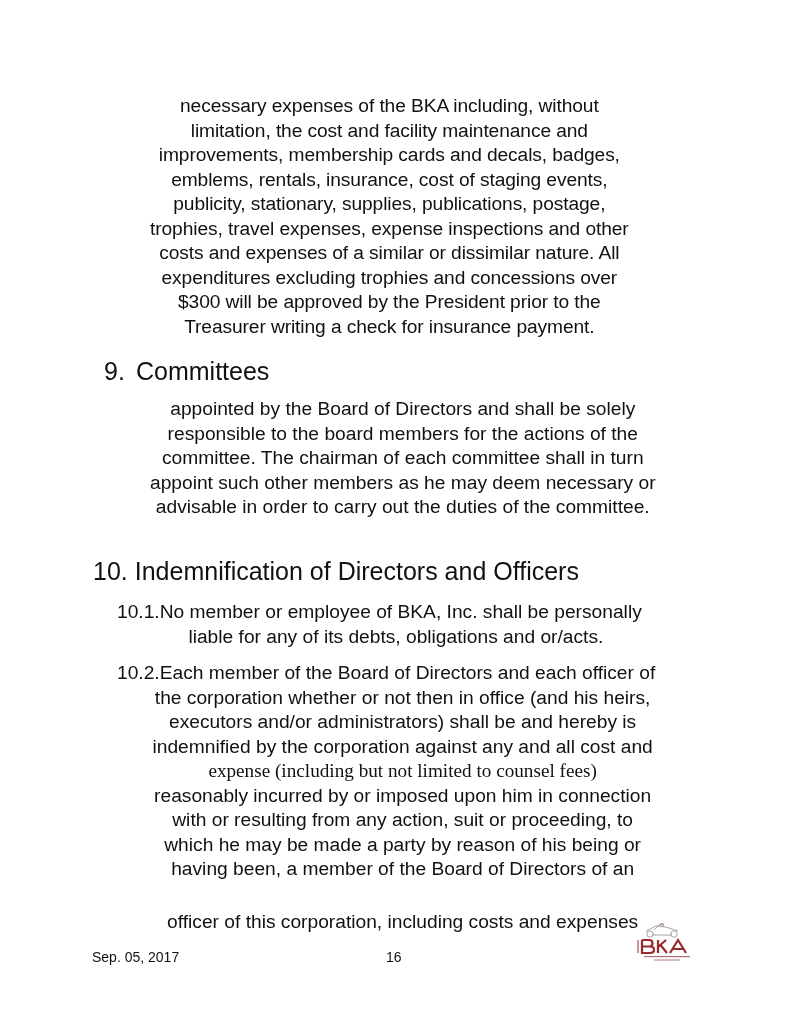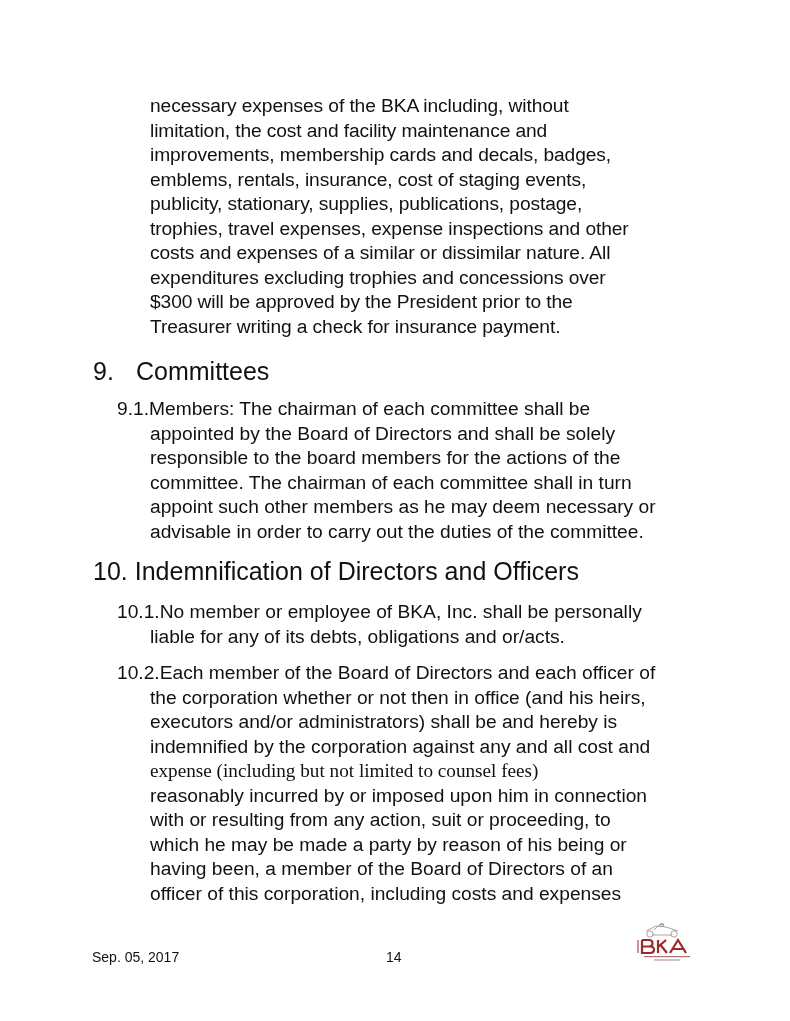"necessary expenses of the BKA" .page { text-align: none -> center }
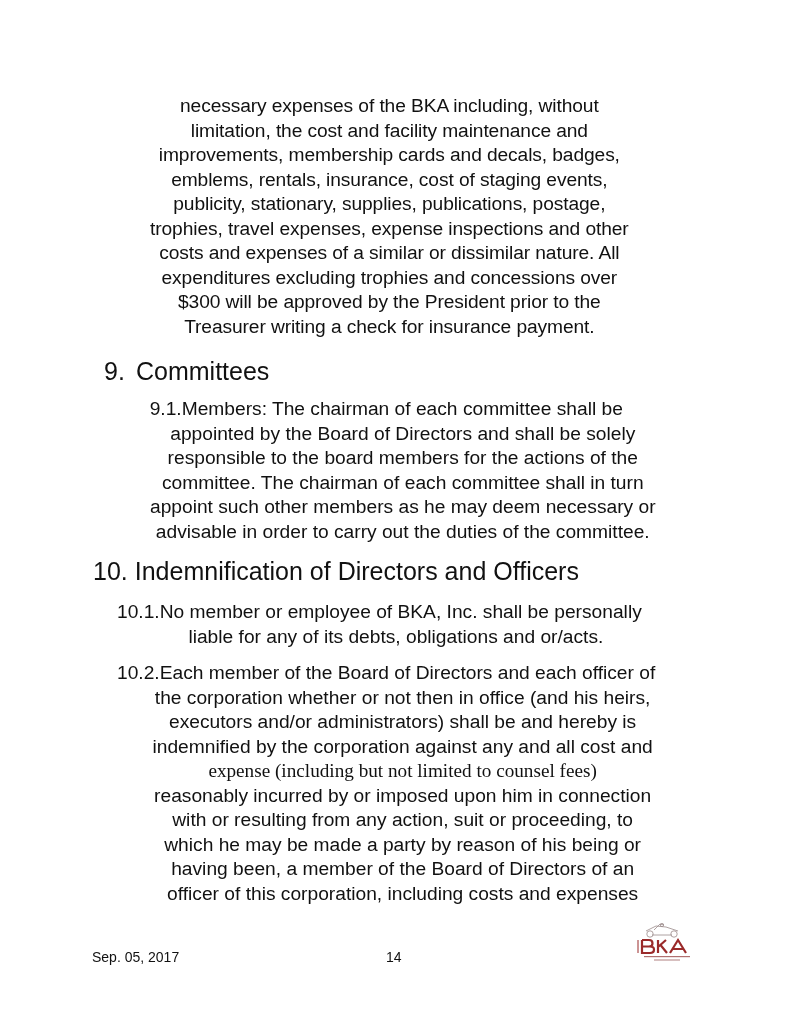"9.1.Members: The chairman of each" span.first { html: <span><span>9.1.</span><span>Members: The chairman of each committee shall be</span></span> -> none }
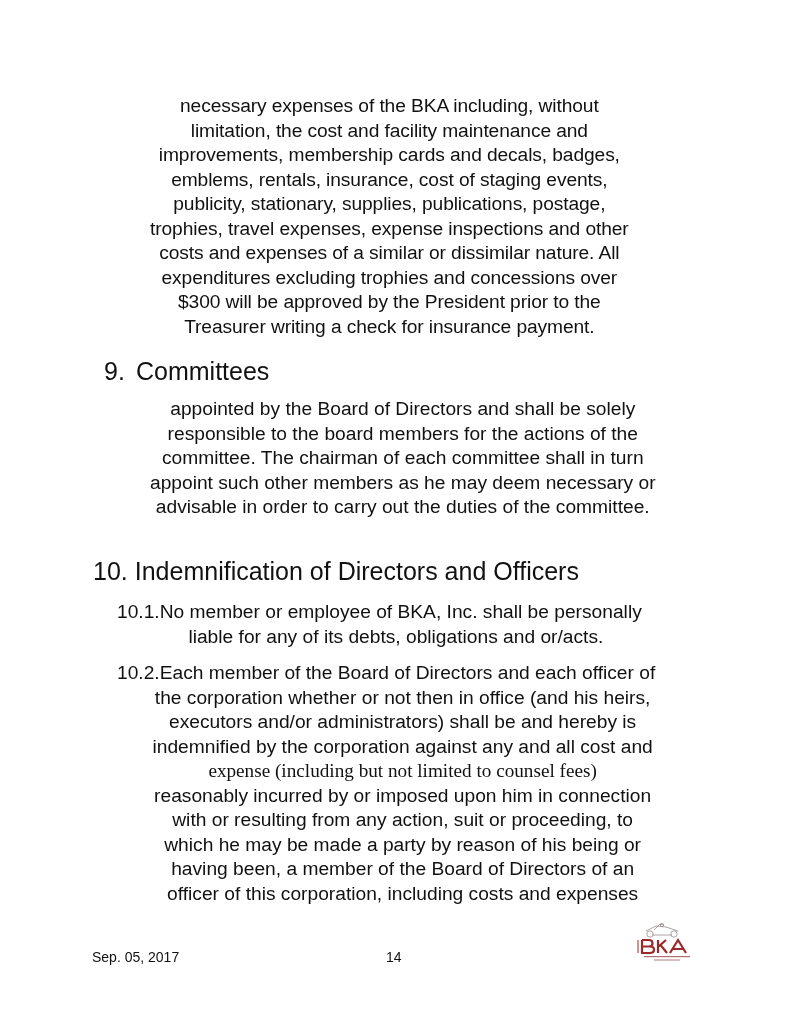"officer of this corporation, including" span.cont { margin-top: none -> 28px }
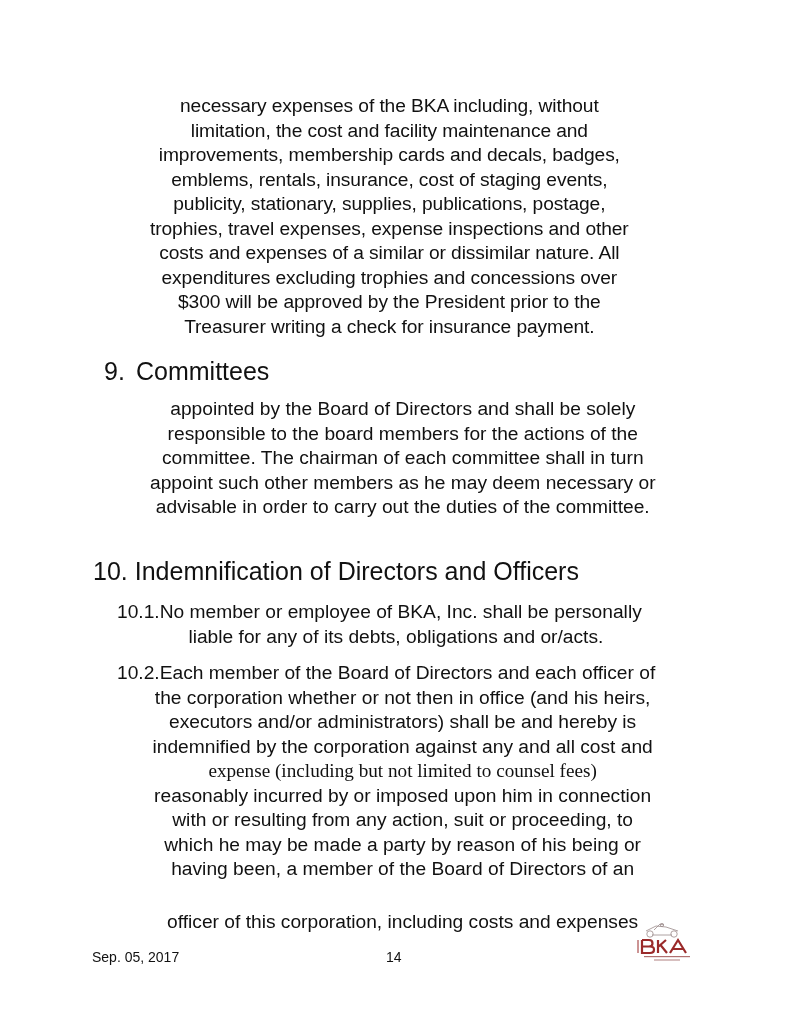"14" div.footer-page { text: 14 -> 16 }
